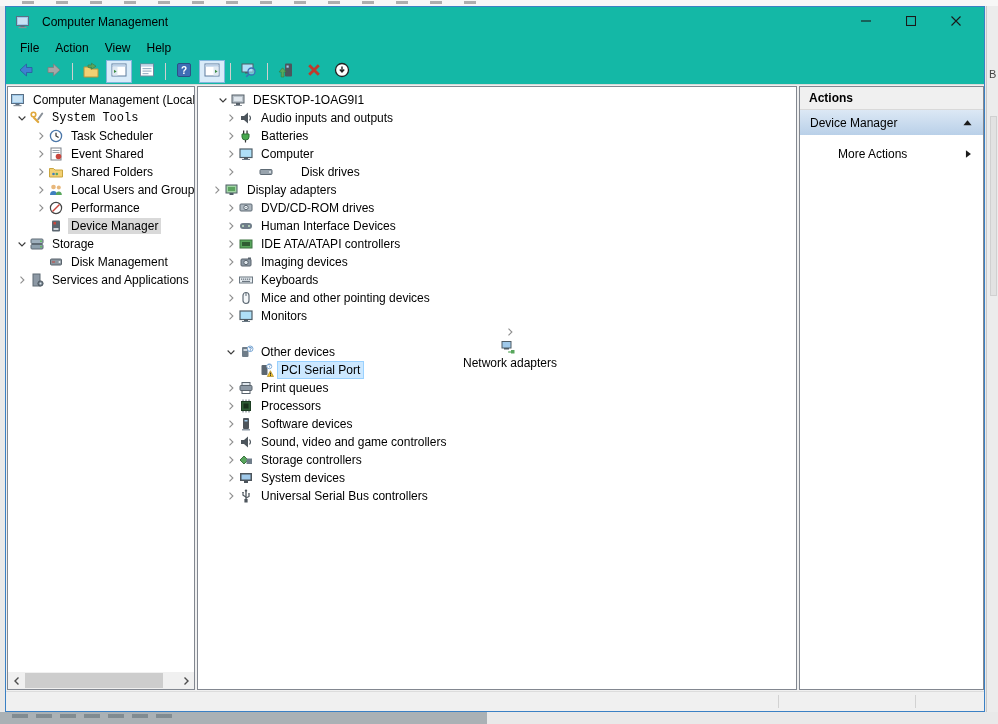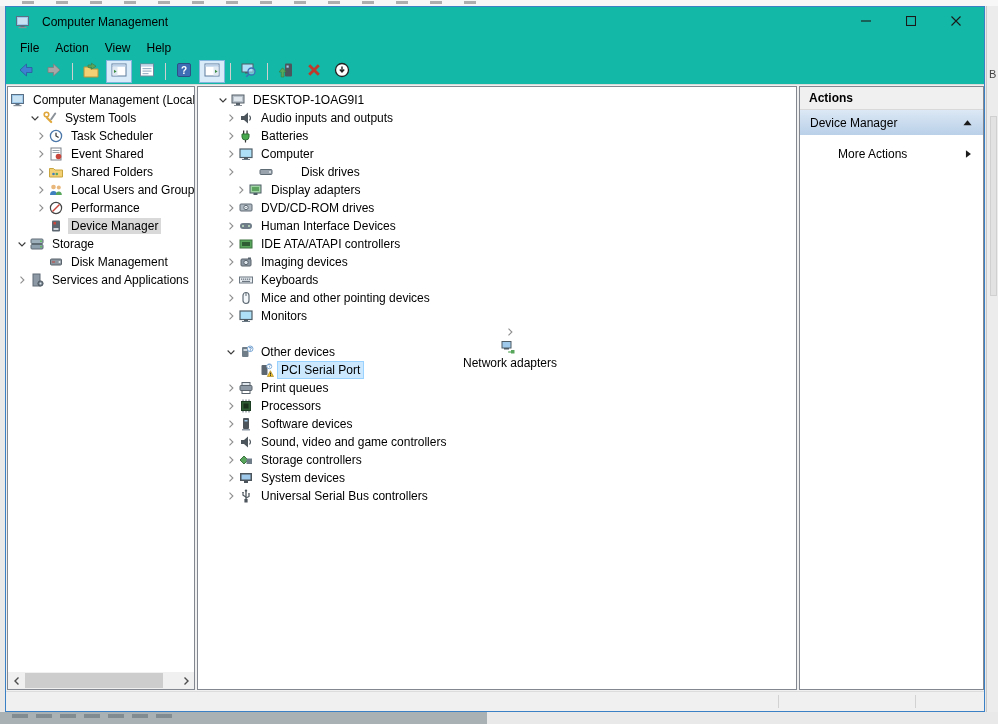"DESKTOP-1OAG9I1" div.tree-row { margin-left: none -> 6px; padding-left: 18px -> 12px }
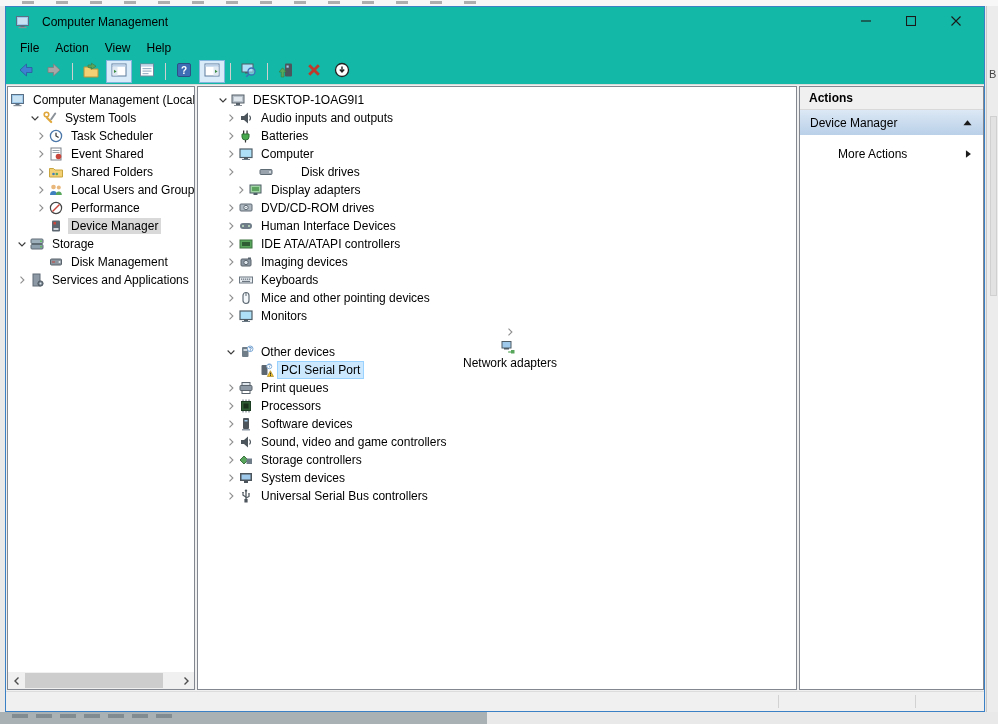"System Tools" div.tree-row { font-family: none -> Liberation Mono, monospace; padding-left: 20px -> 7px }
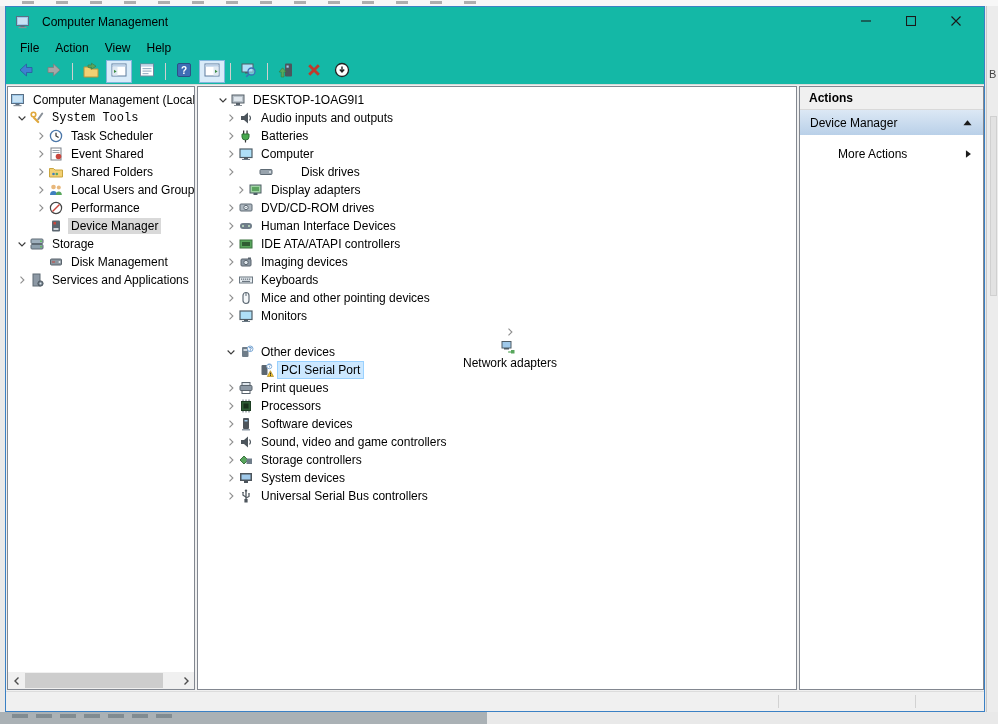"Display adapters" div.tree-row { padding-left: 36px -> 12px }
